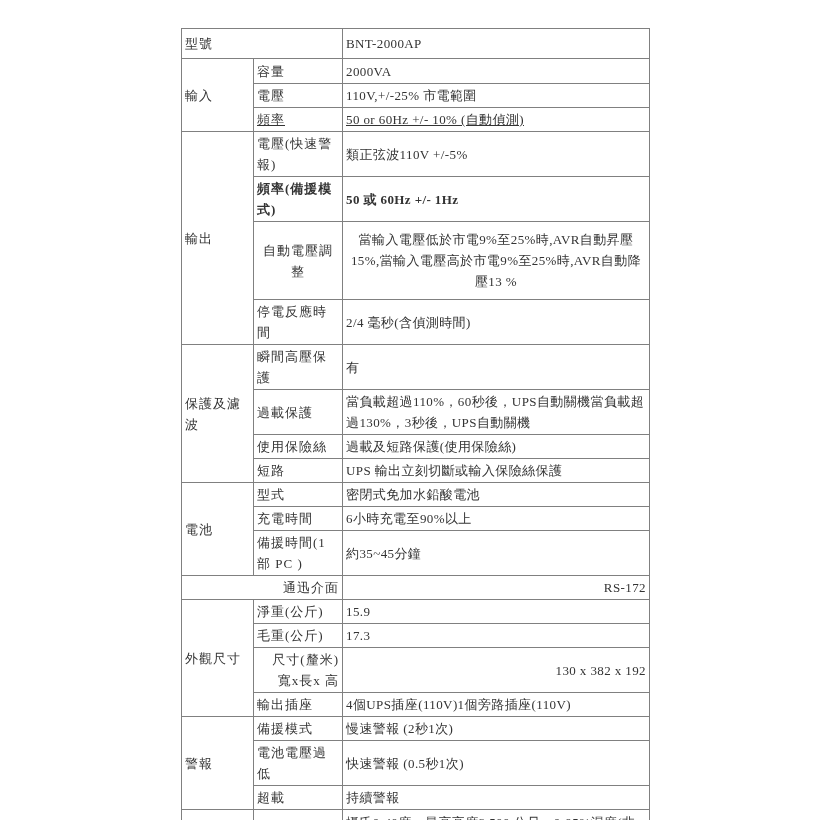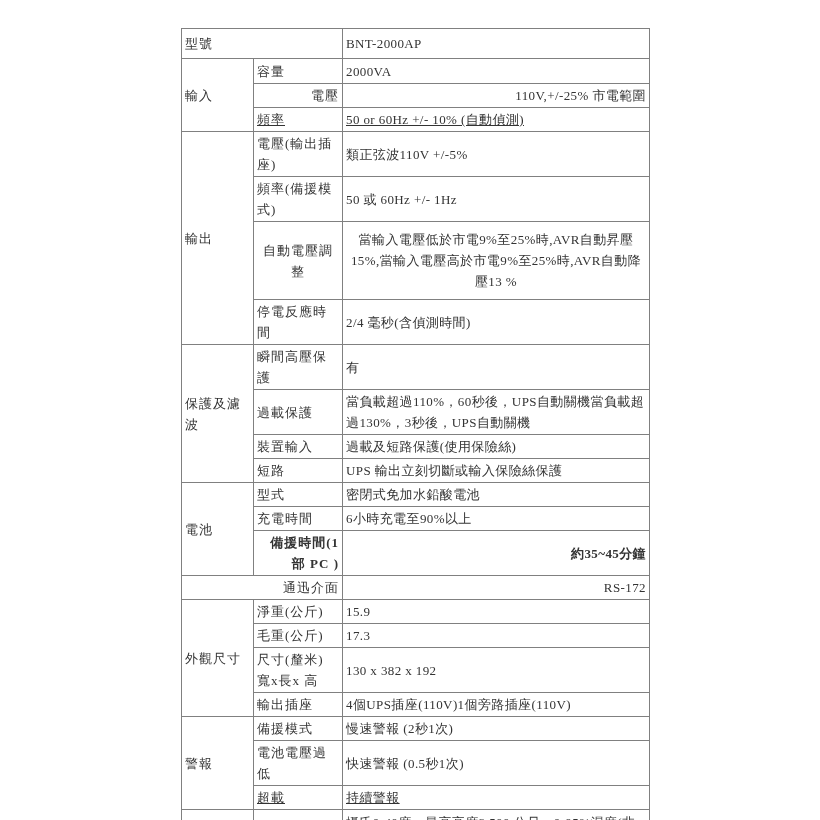"電壓" td.thick { text-align: right -> none }
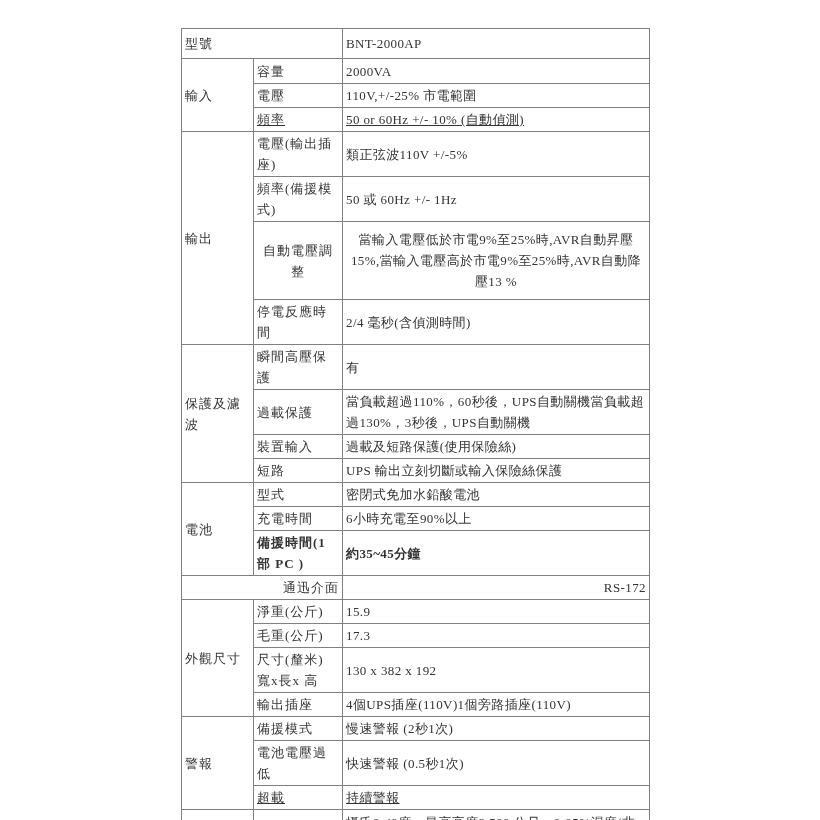"電壓(輸出插座)" td.label { text: 輸出插座 -> 快速警報 }
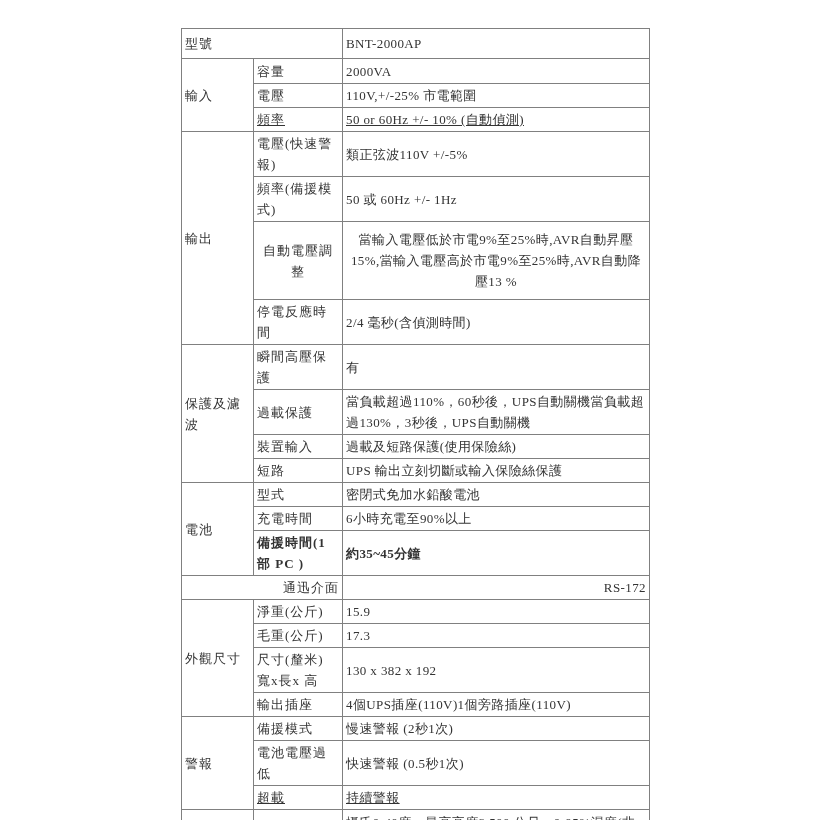"頻率(備援模式)" tr { font-weight: none -> bold }
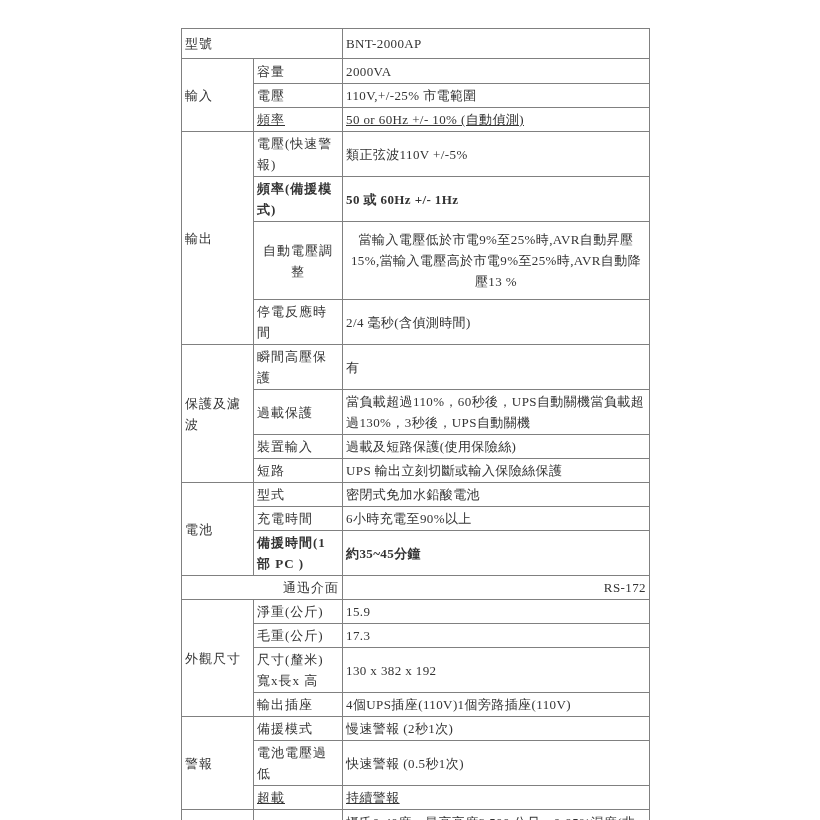"裝置輸入" td.label { text: 裝置輸入 -> 使用保險絲 }
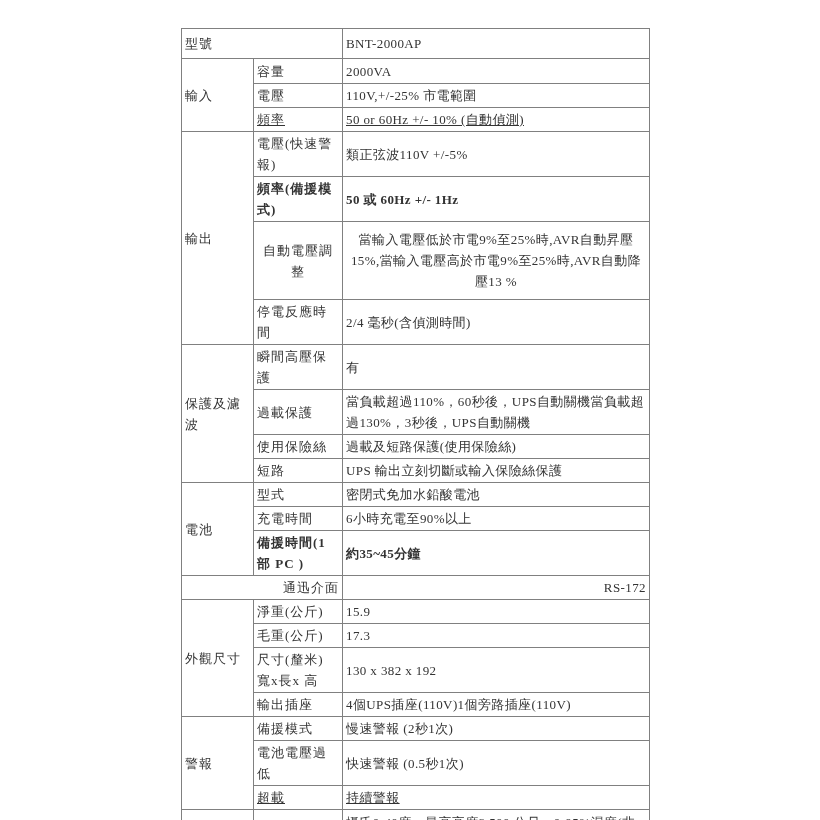"備援時間(1 部 PC )" tr { font-weight: bold -> none }
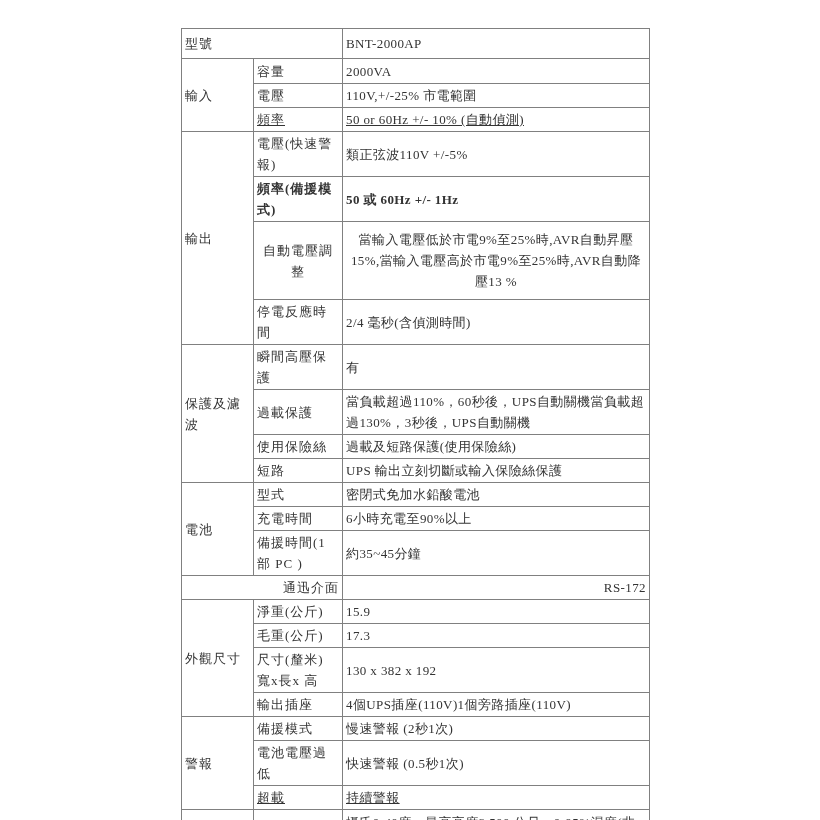"尺寸(釐米) 寬x長x 高" tr { text-align: none -> right }
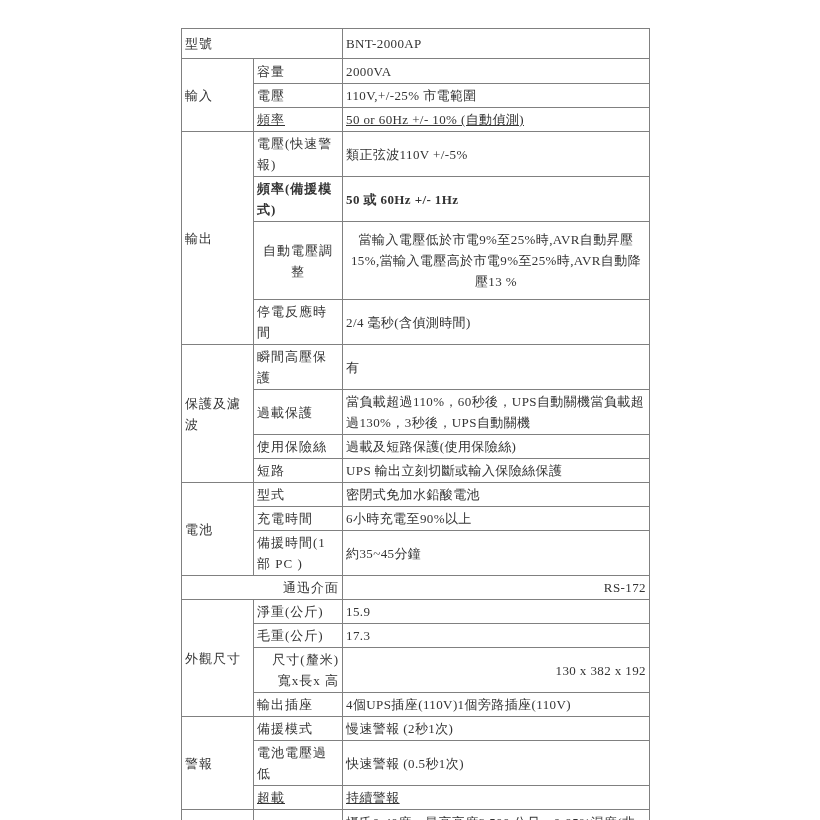"超載" tr { text-decoration: underline -> none }
